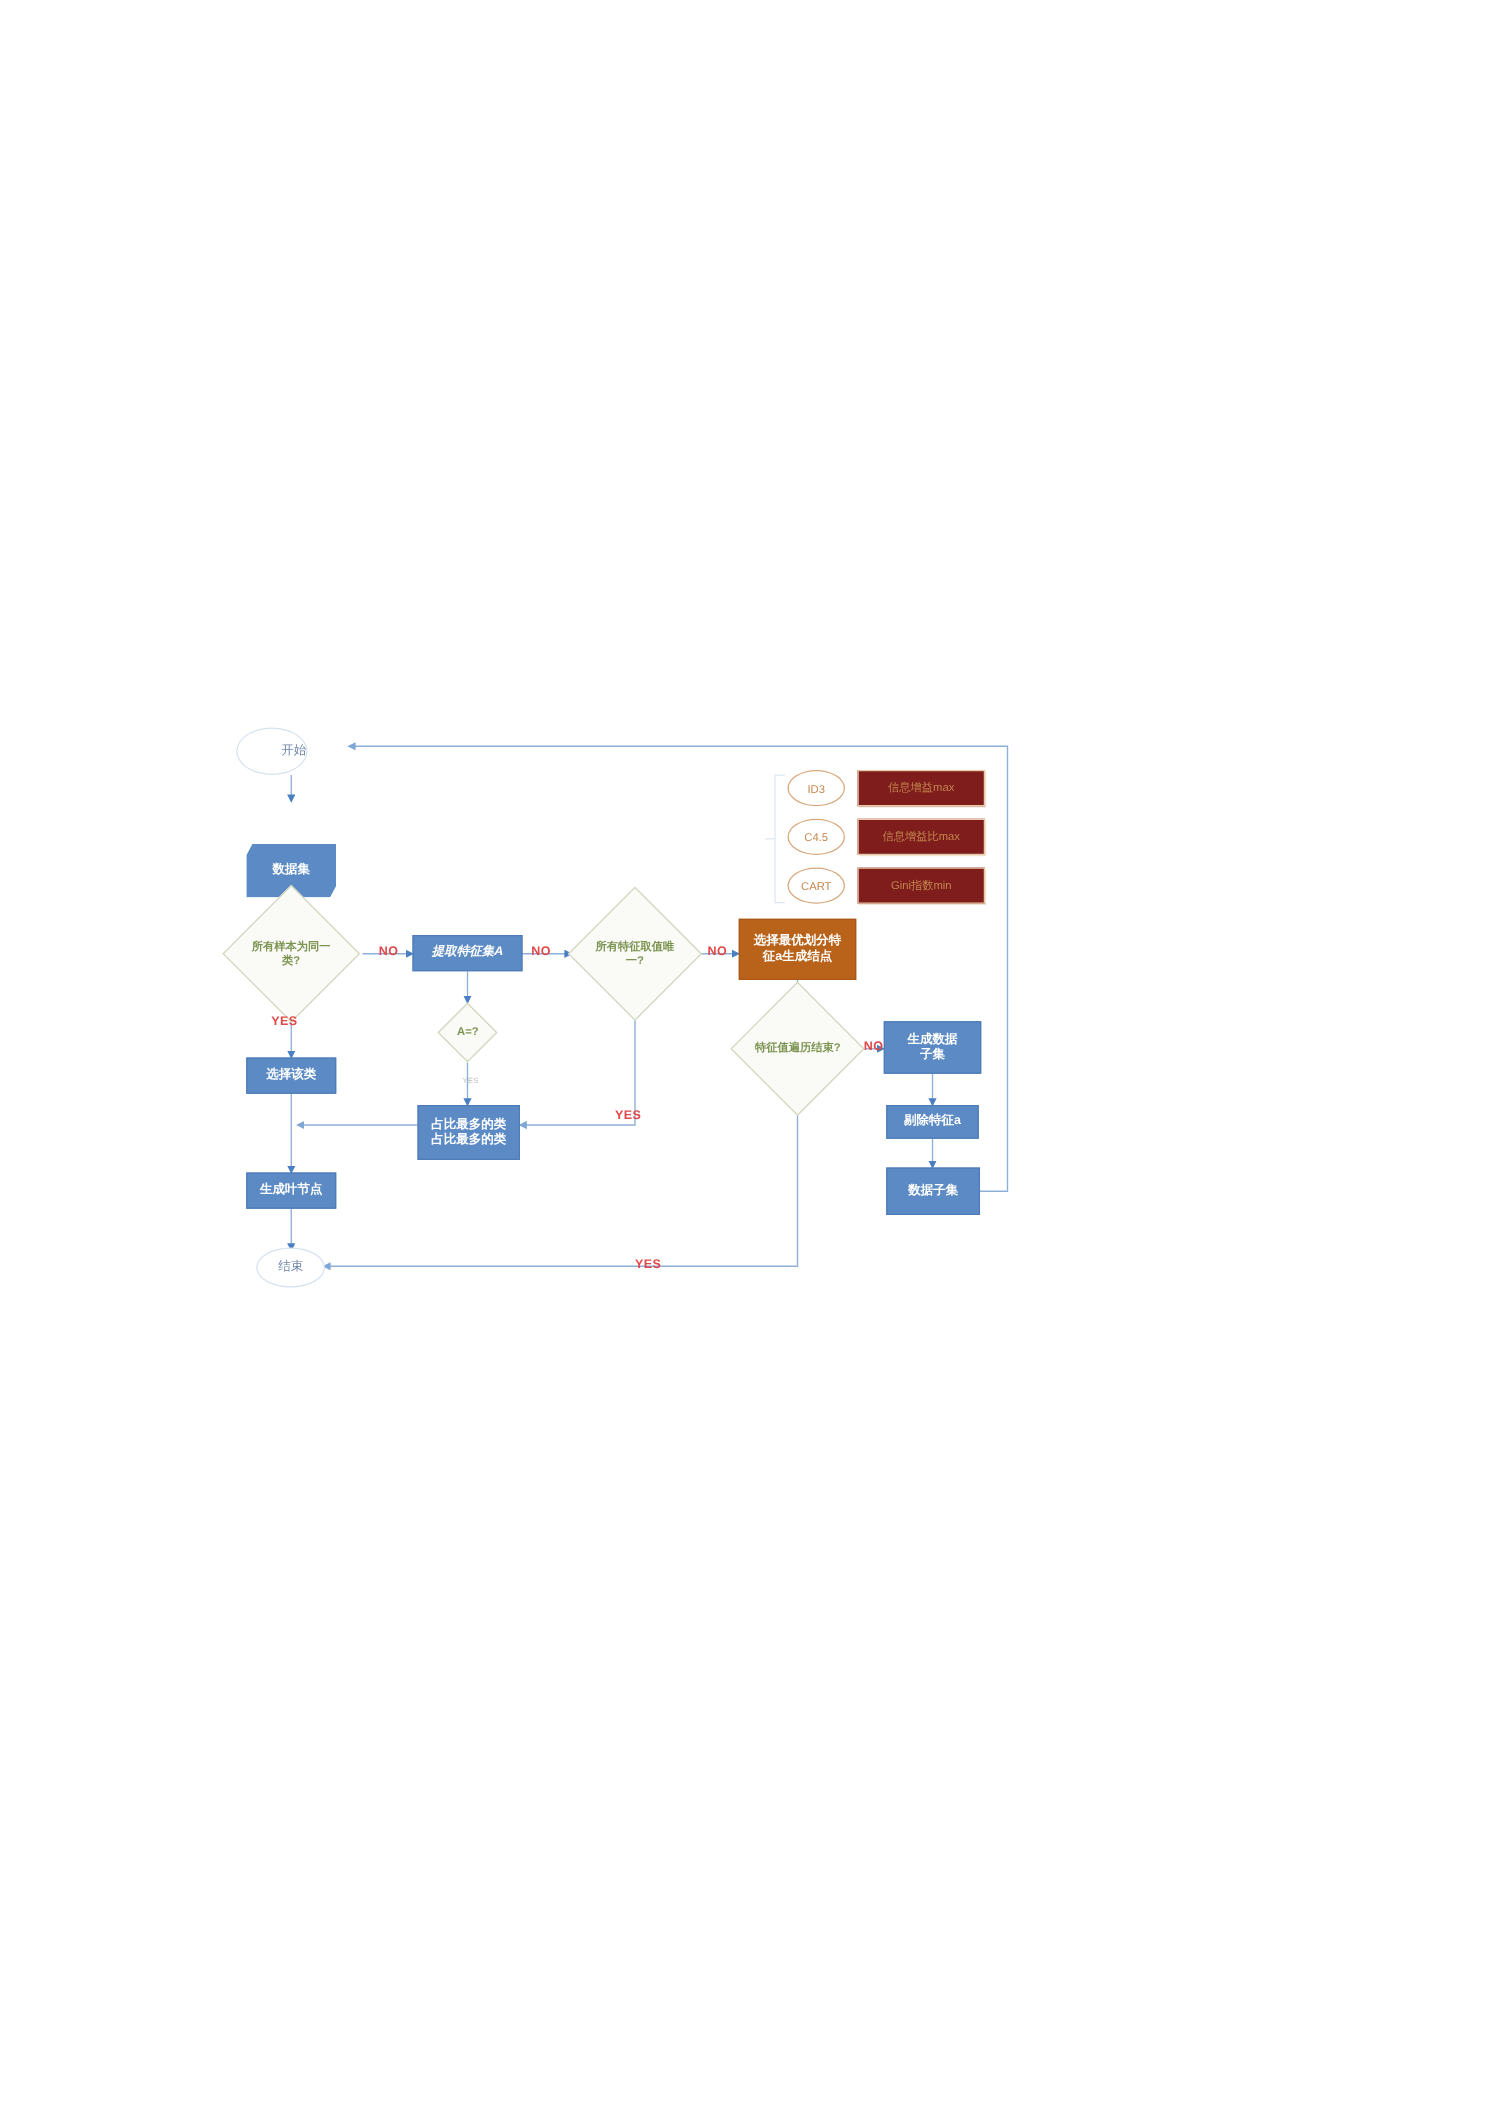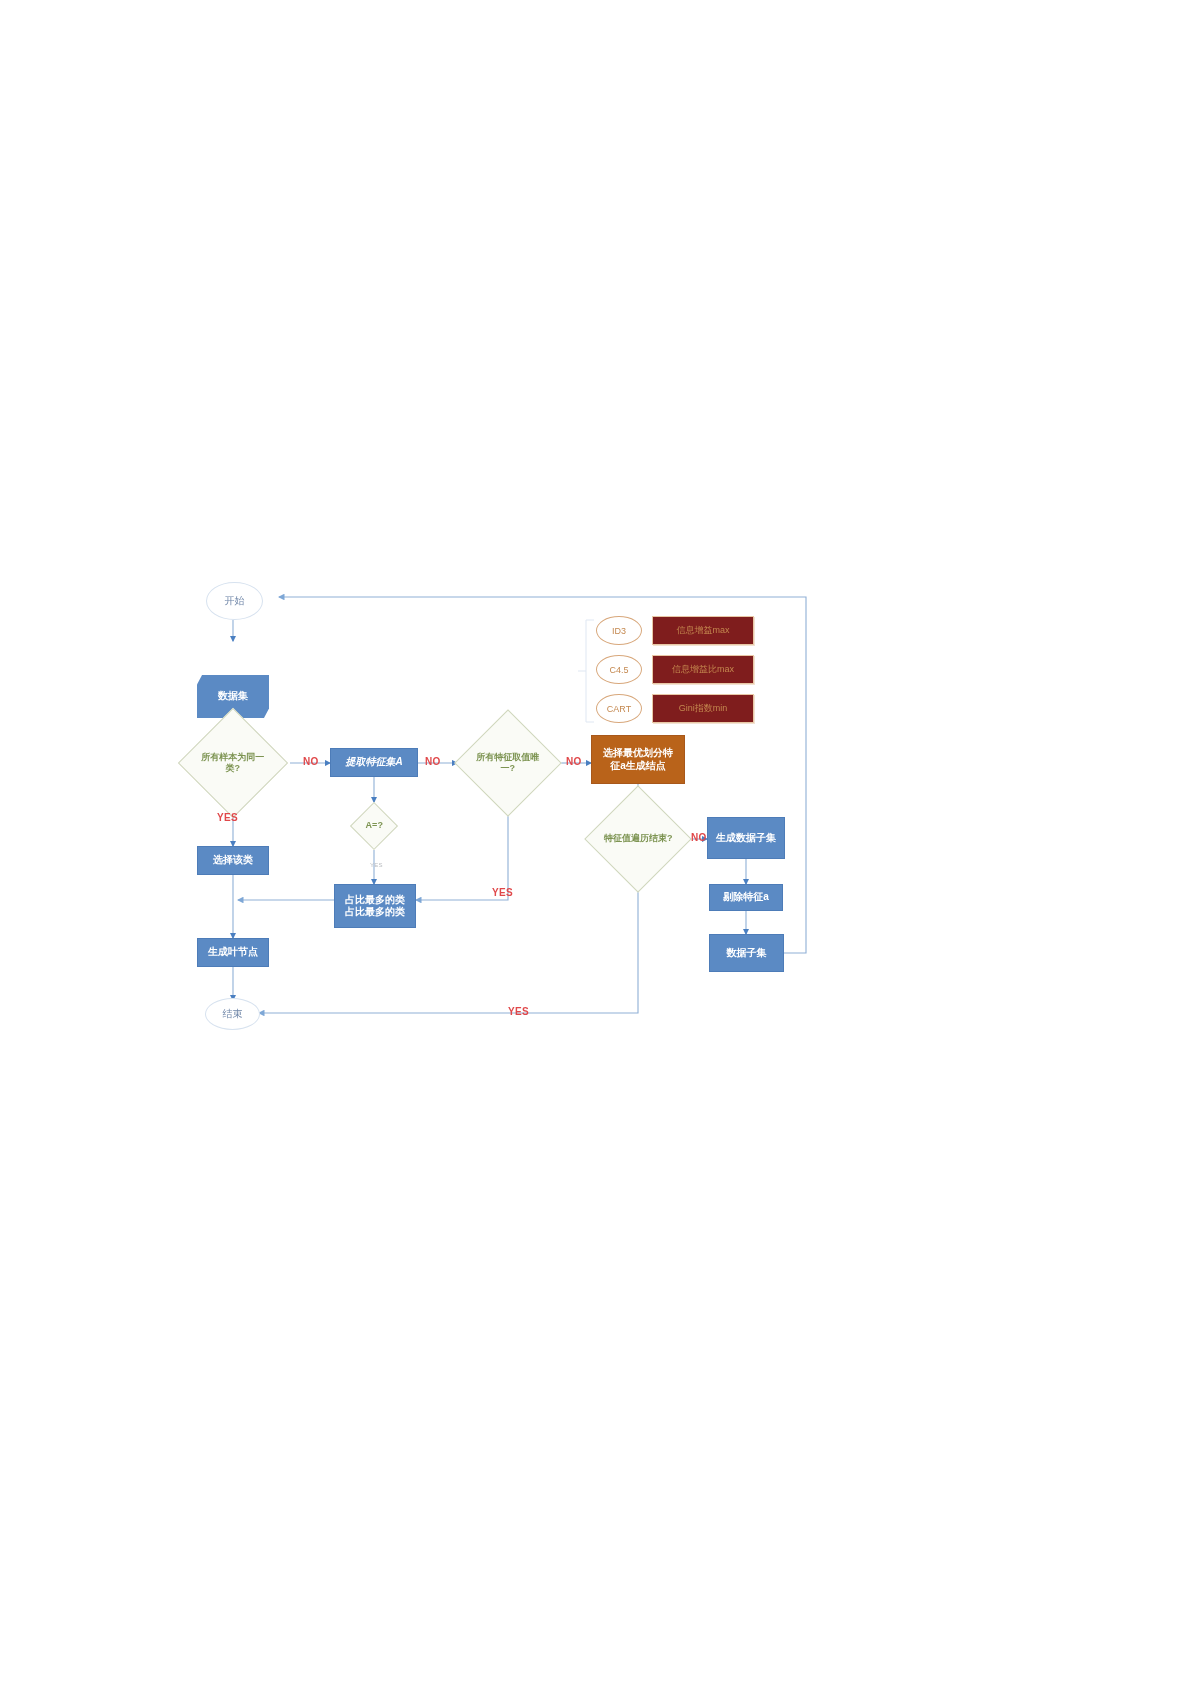"开始" div.node { justify-content: none -> flex-end; left: 206px -> 189px }
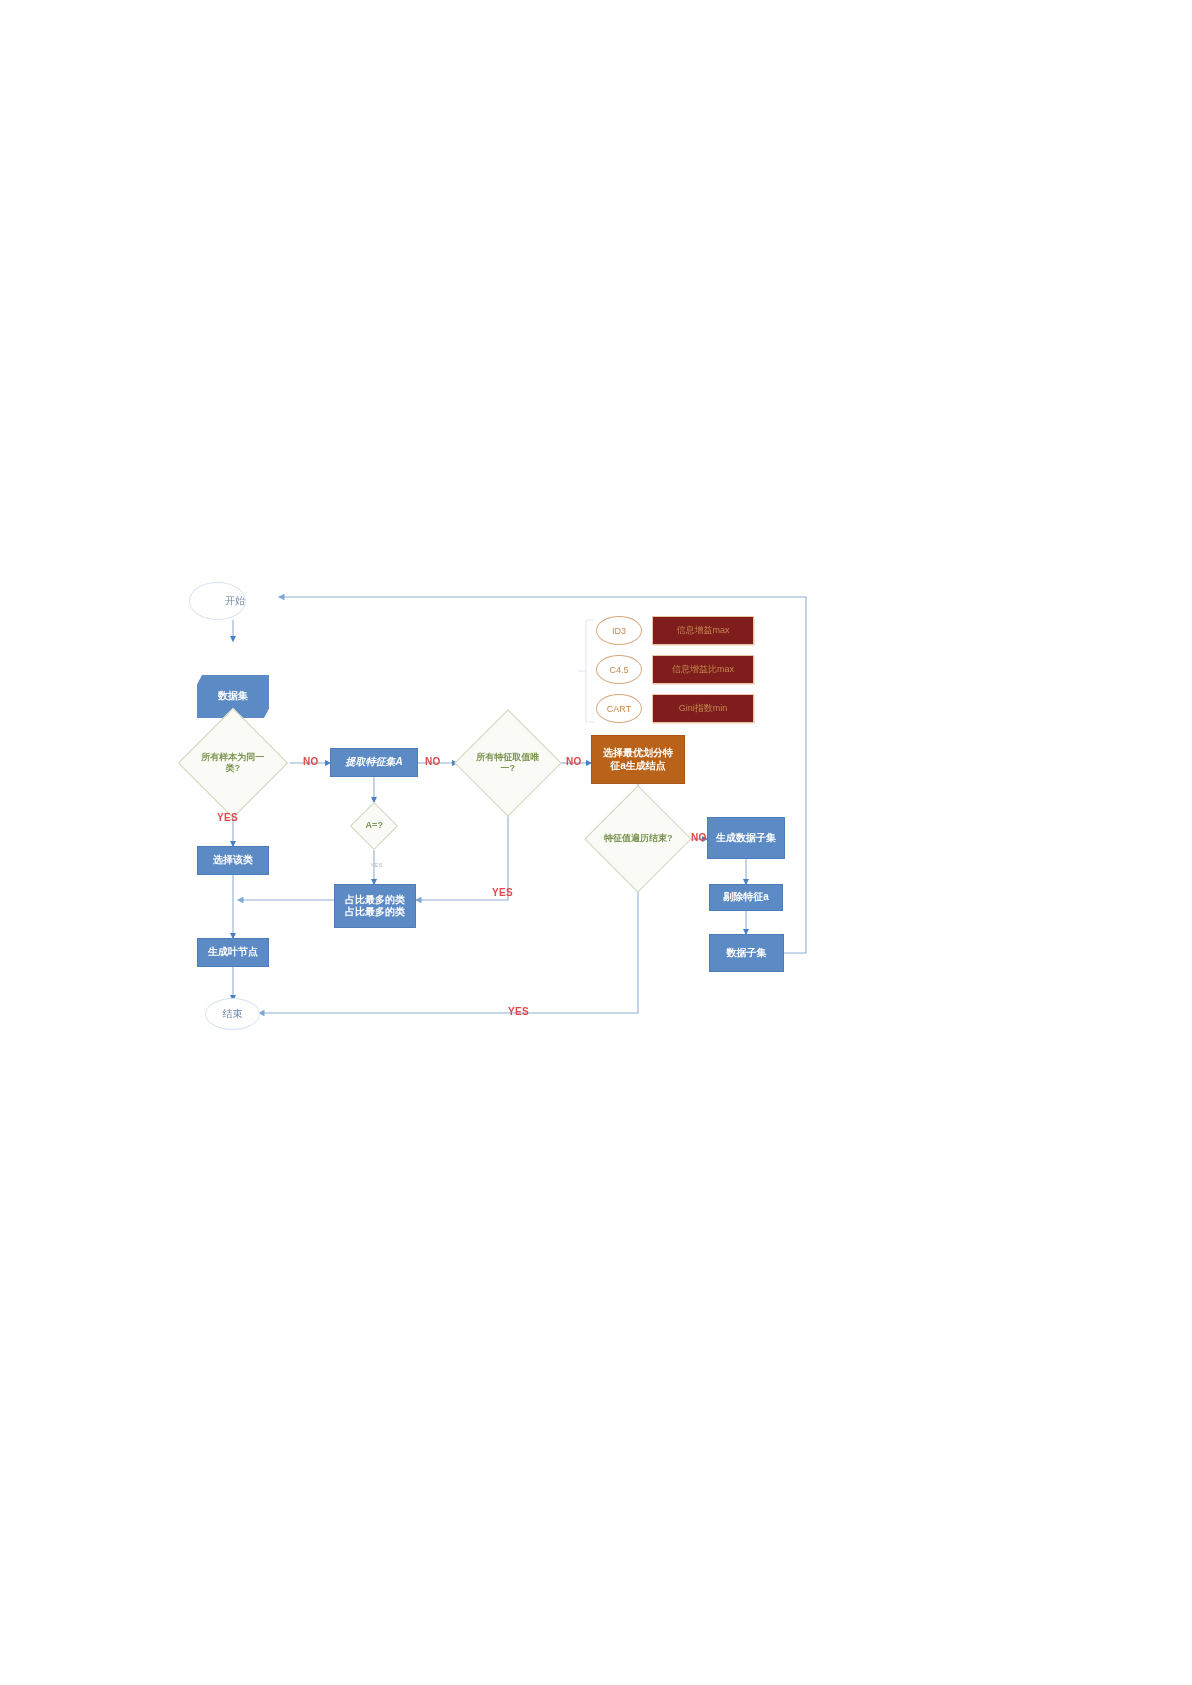"ID3" div.legend { left: 572px -> 606px }
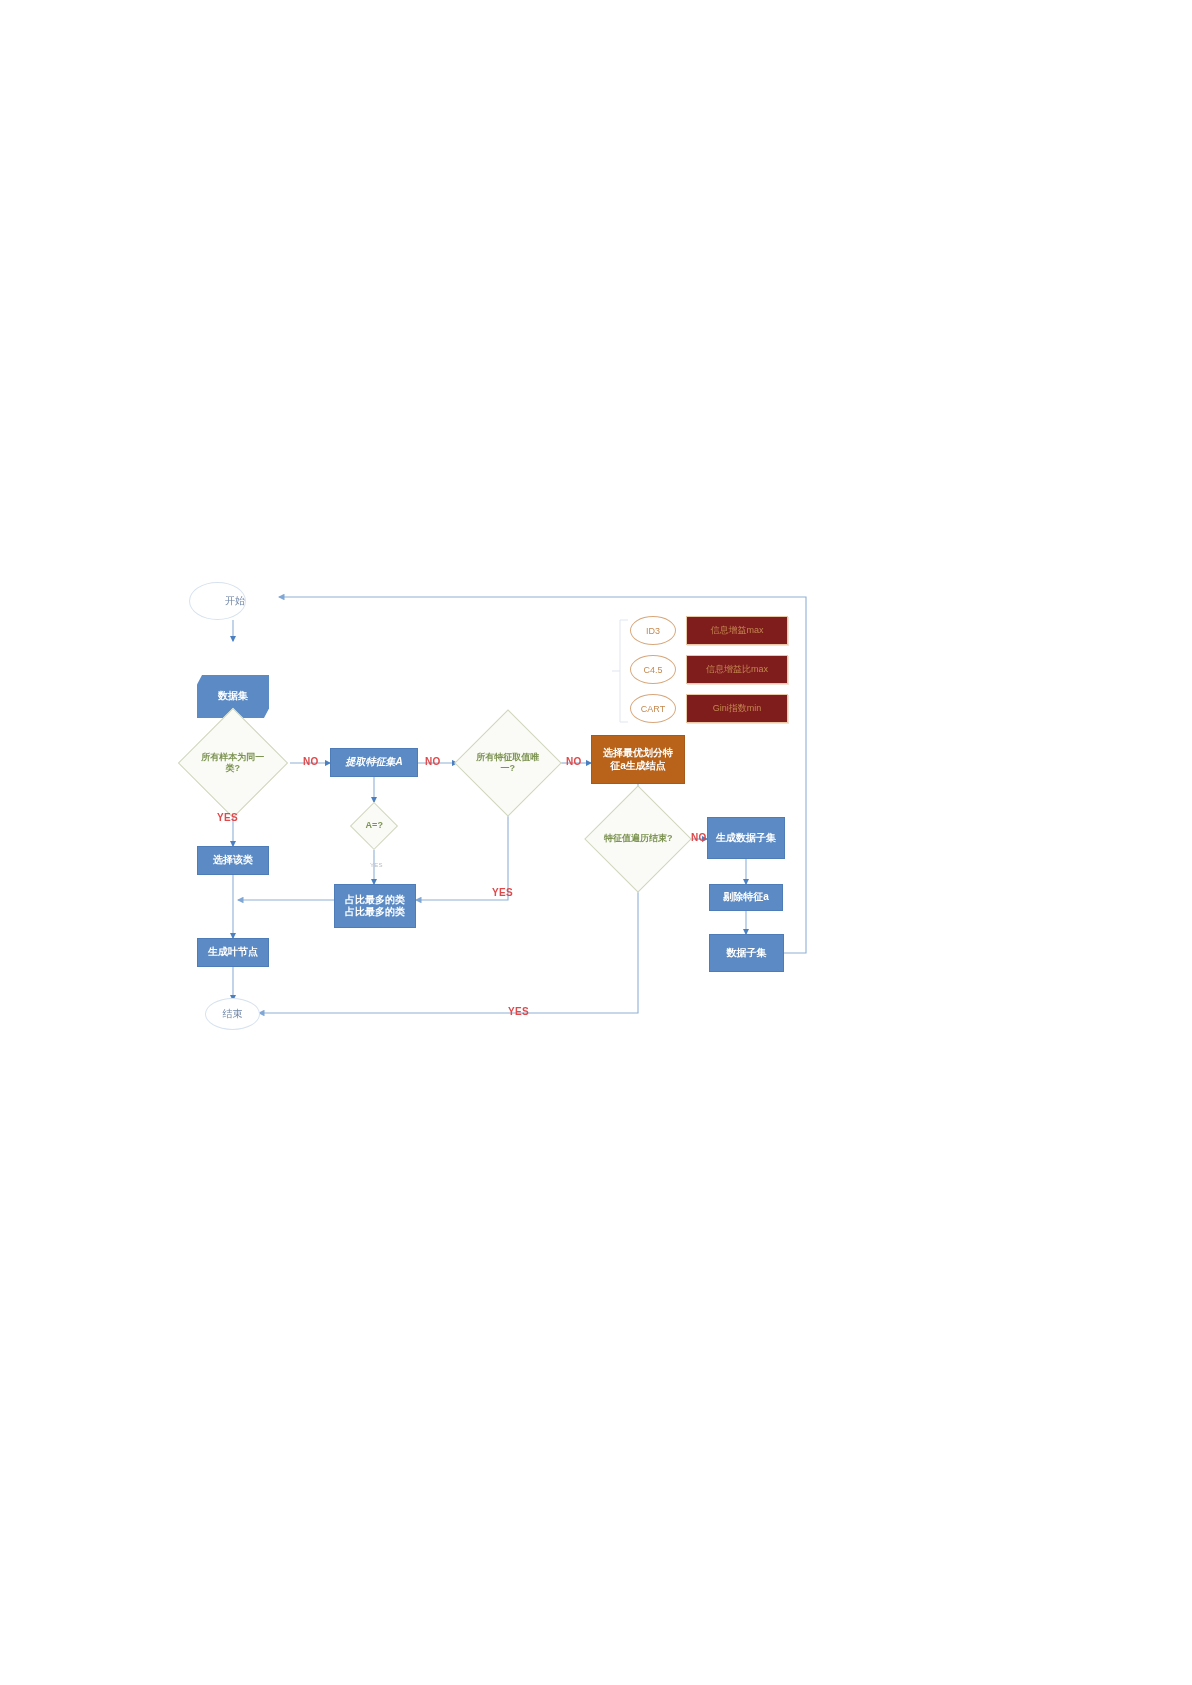"生成数据" div.node { flex-direction: none -> column }
